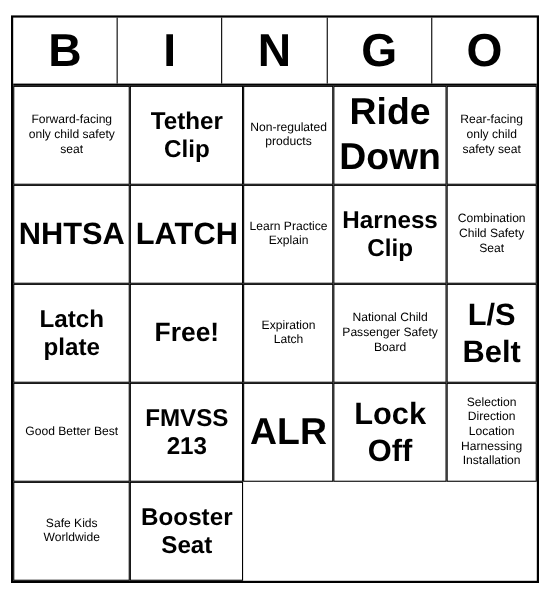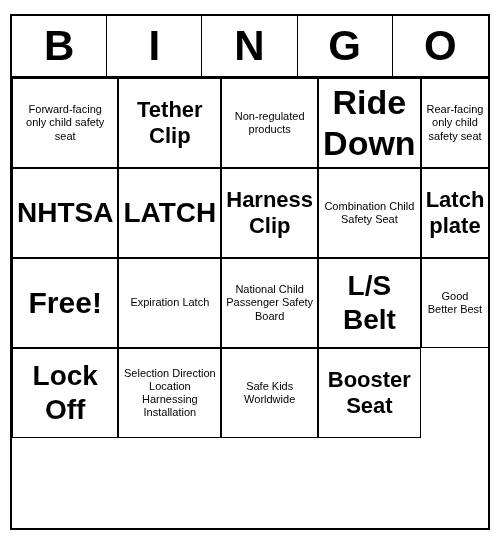"Learn Practice Explain" div.bingo-cell { html: none -> <div>Learn Practice Explain</div> }
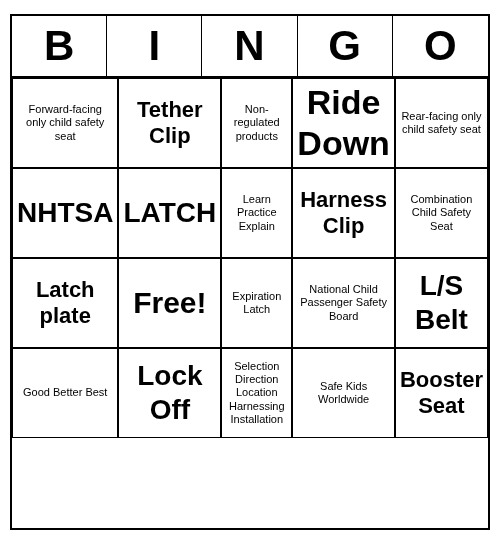"Free!" .bingo-cell.free { font-size: 30px -> 24px }
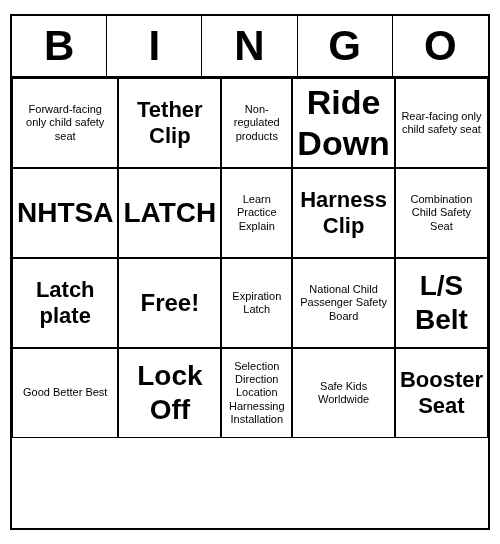"FMVSS 213" div.bingo-cell { html: none -> <div>FMVSS 213</div> }
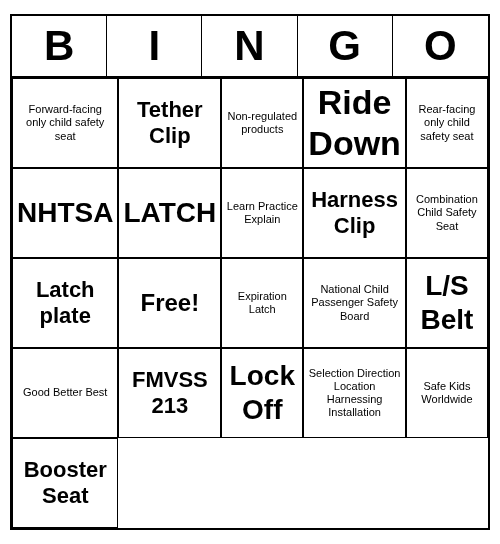"ALR" div.bingo-cell { html: none -> <div>ALR</div> }
